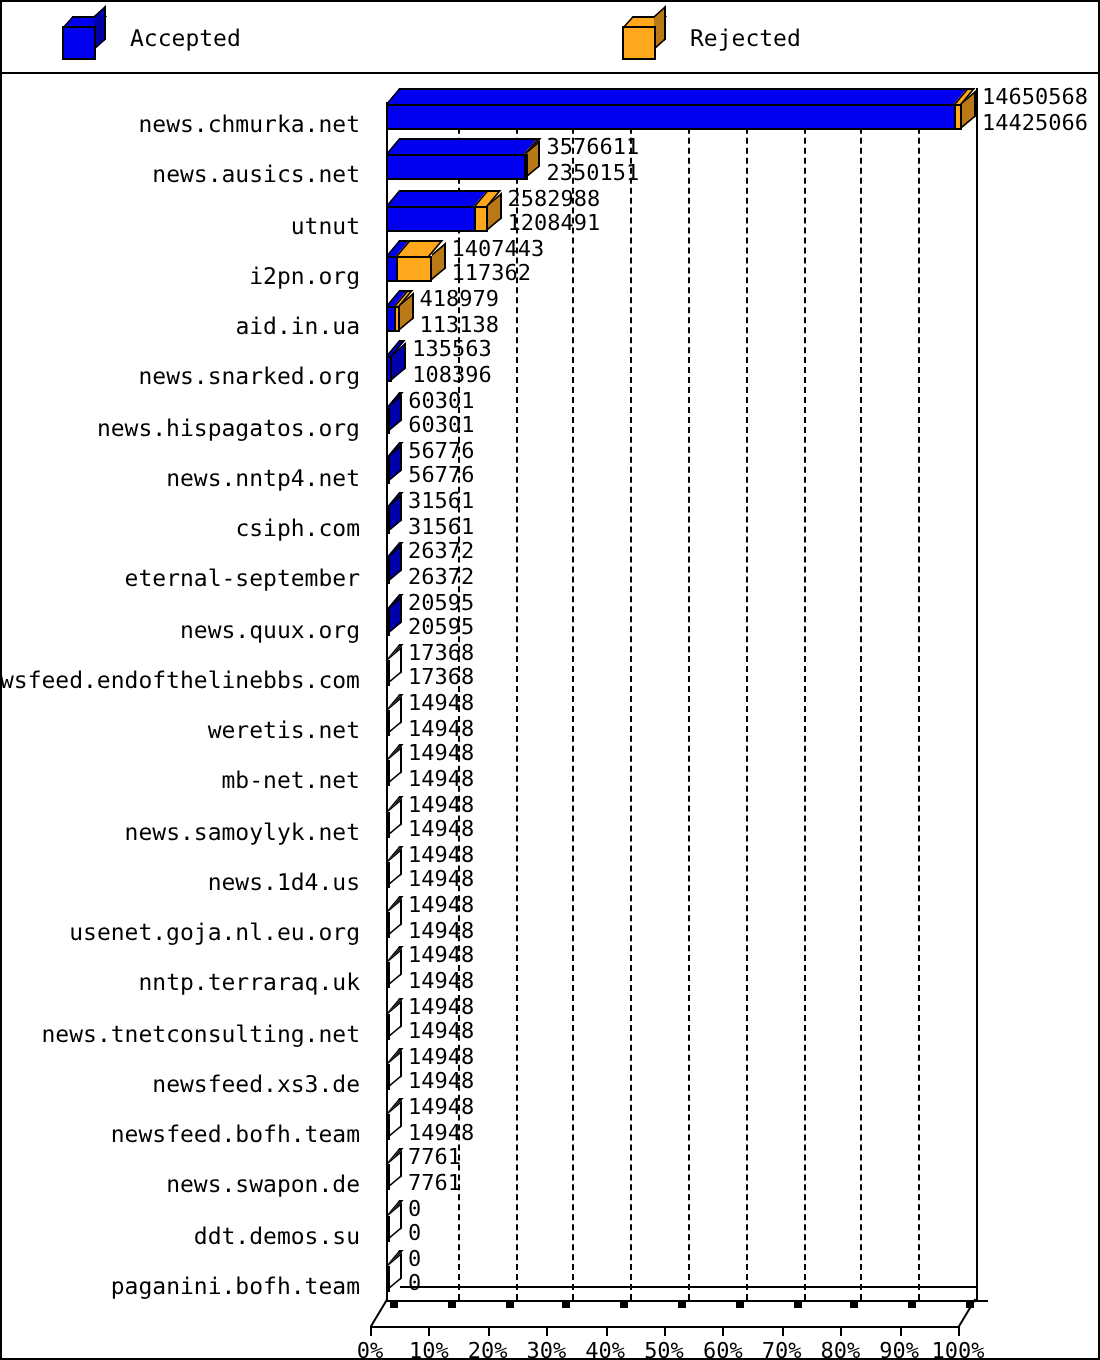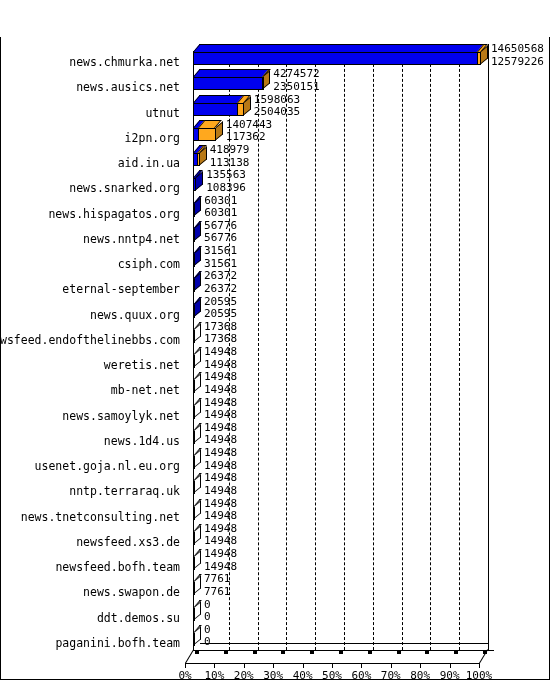"Accepted" div.legend-box { html: none -> <div> <div> <span> <span></span> <span></span> <span></span> </span> <span>Accepted</span> </div> <div> <span> <span></span> <span></span> <span></span> </span> <span>Rejected</span> </div> </div> }
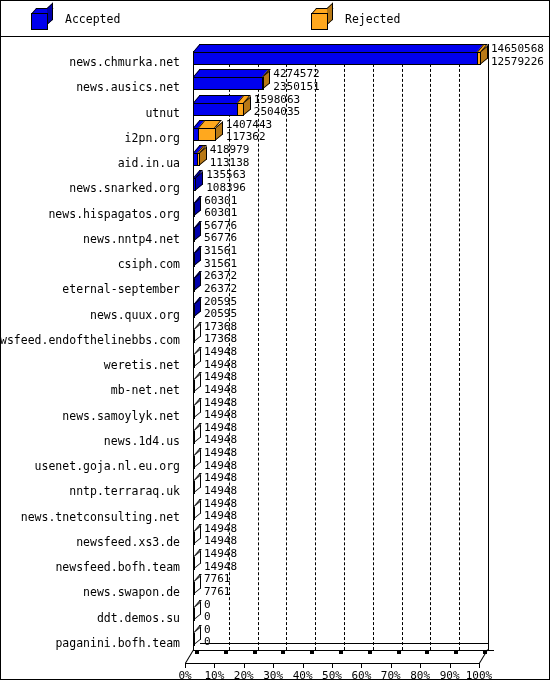"12579226" div { text: 12579226 -> 14425066 }
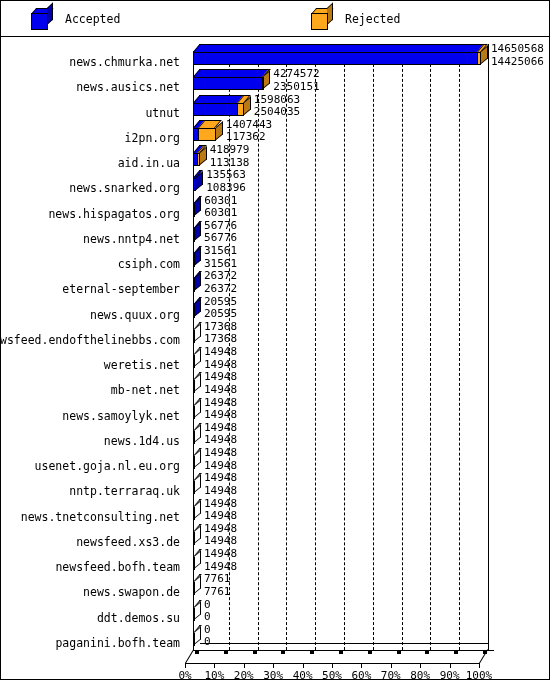"4274572" div { text: 4274572 -> 3576611 }
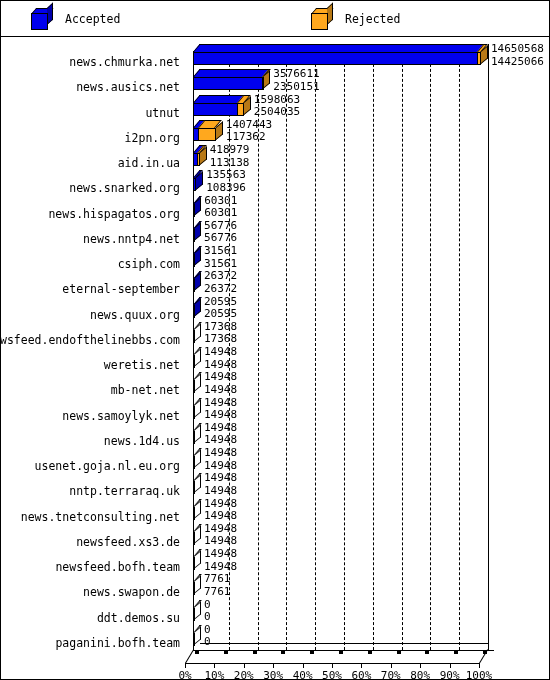"1598063" div { text: 1598063 -> 2582988 }
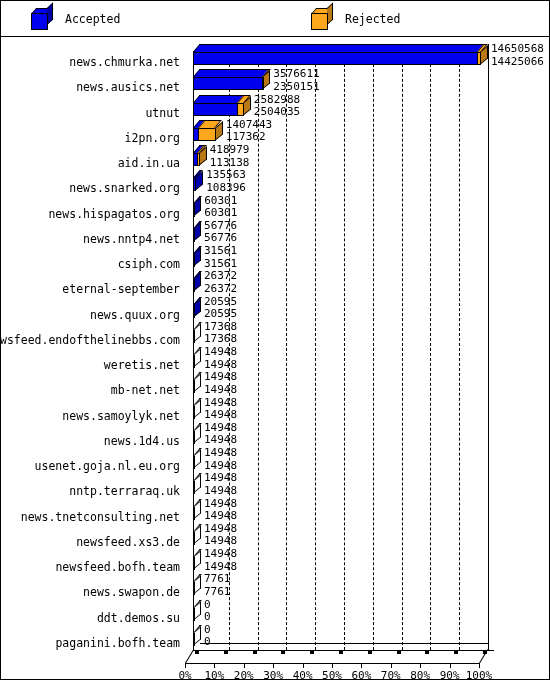"2504035" div { text: 2504035 -> 1208491 }
